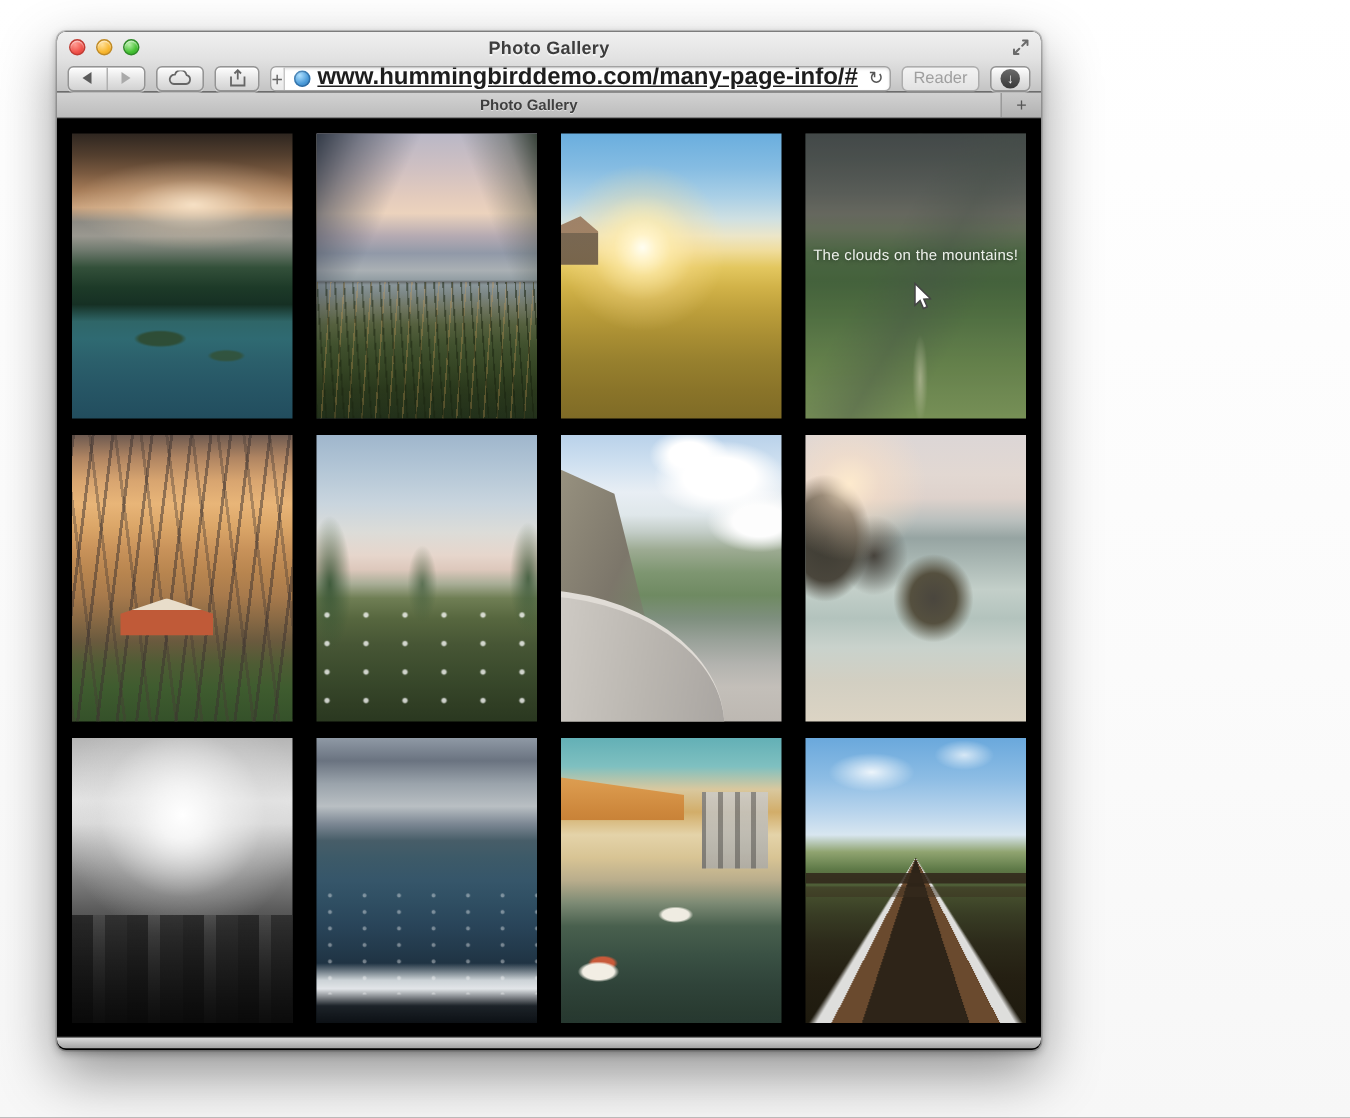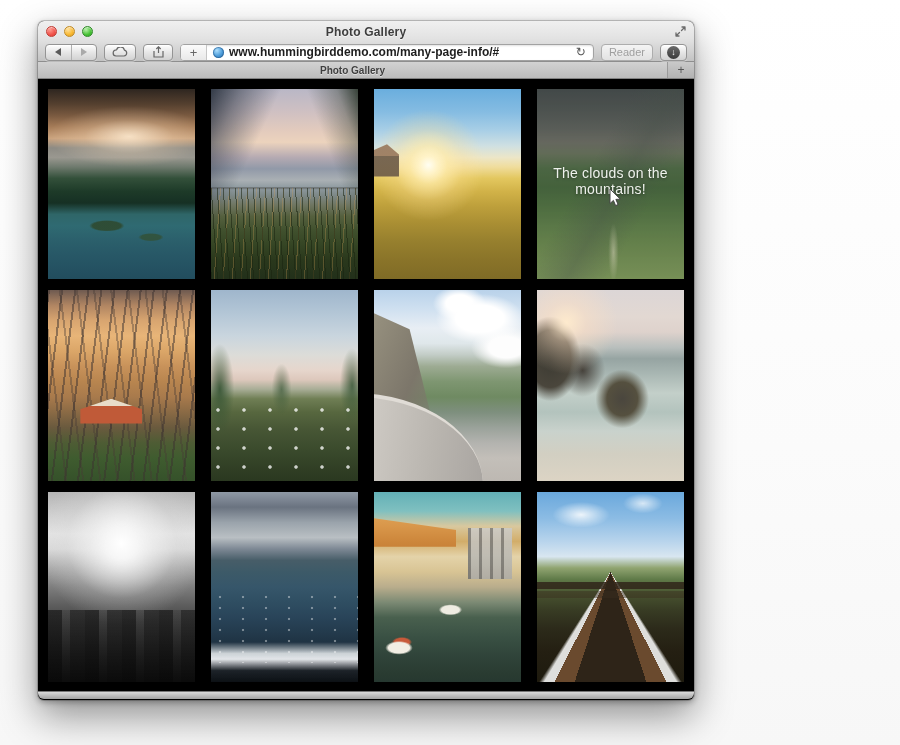"www.hummingbirddemo.com/many-page-info/#" .url-text { font-size: 12px -> 16px; text-decoration: none -> underline }
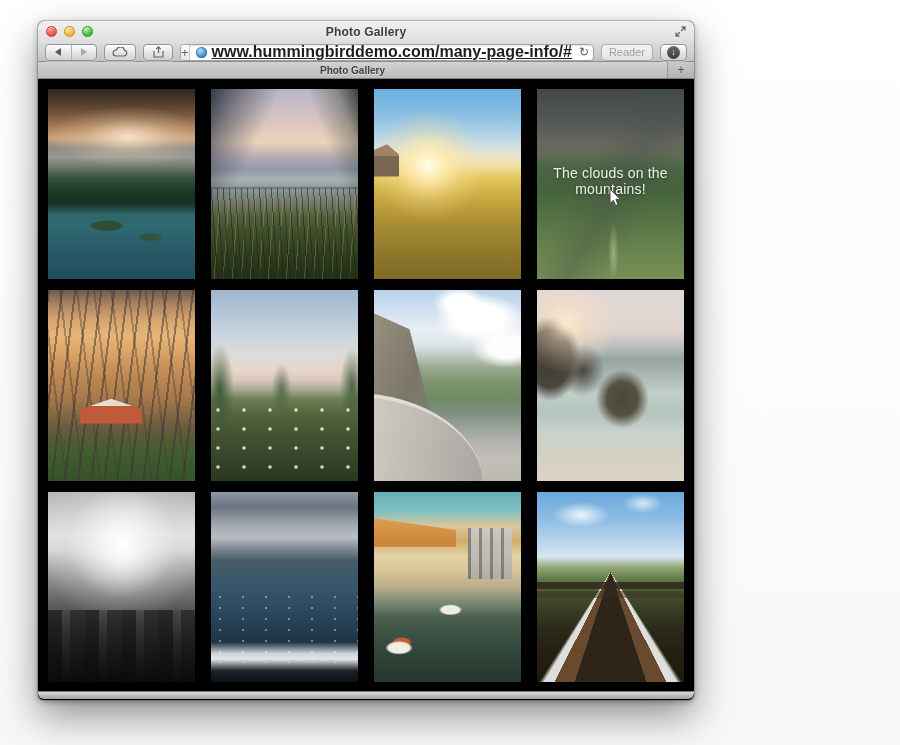"The clouds on the mountains!" .caption { font-size: 14px -> 10px }
